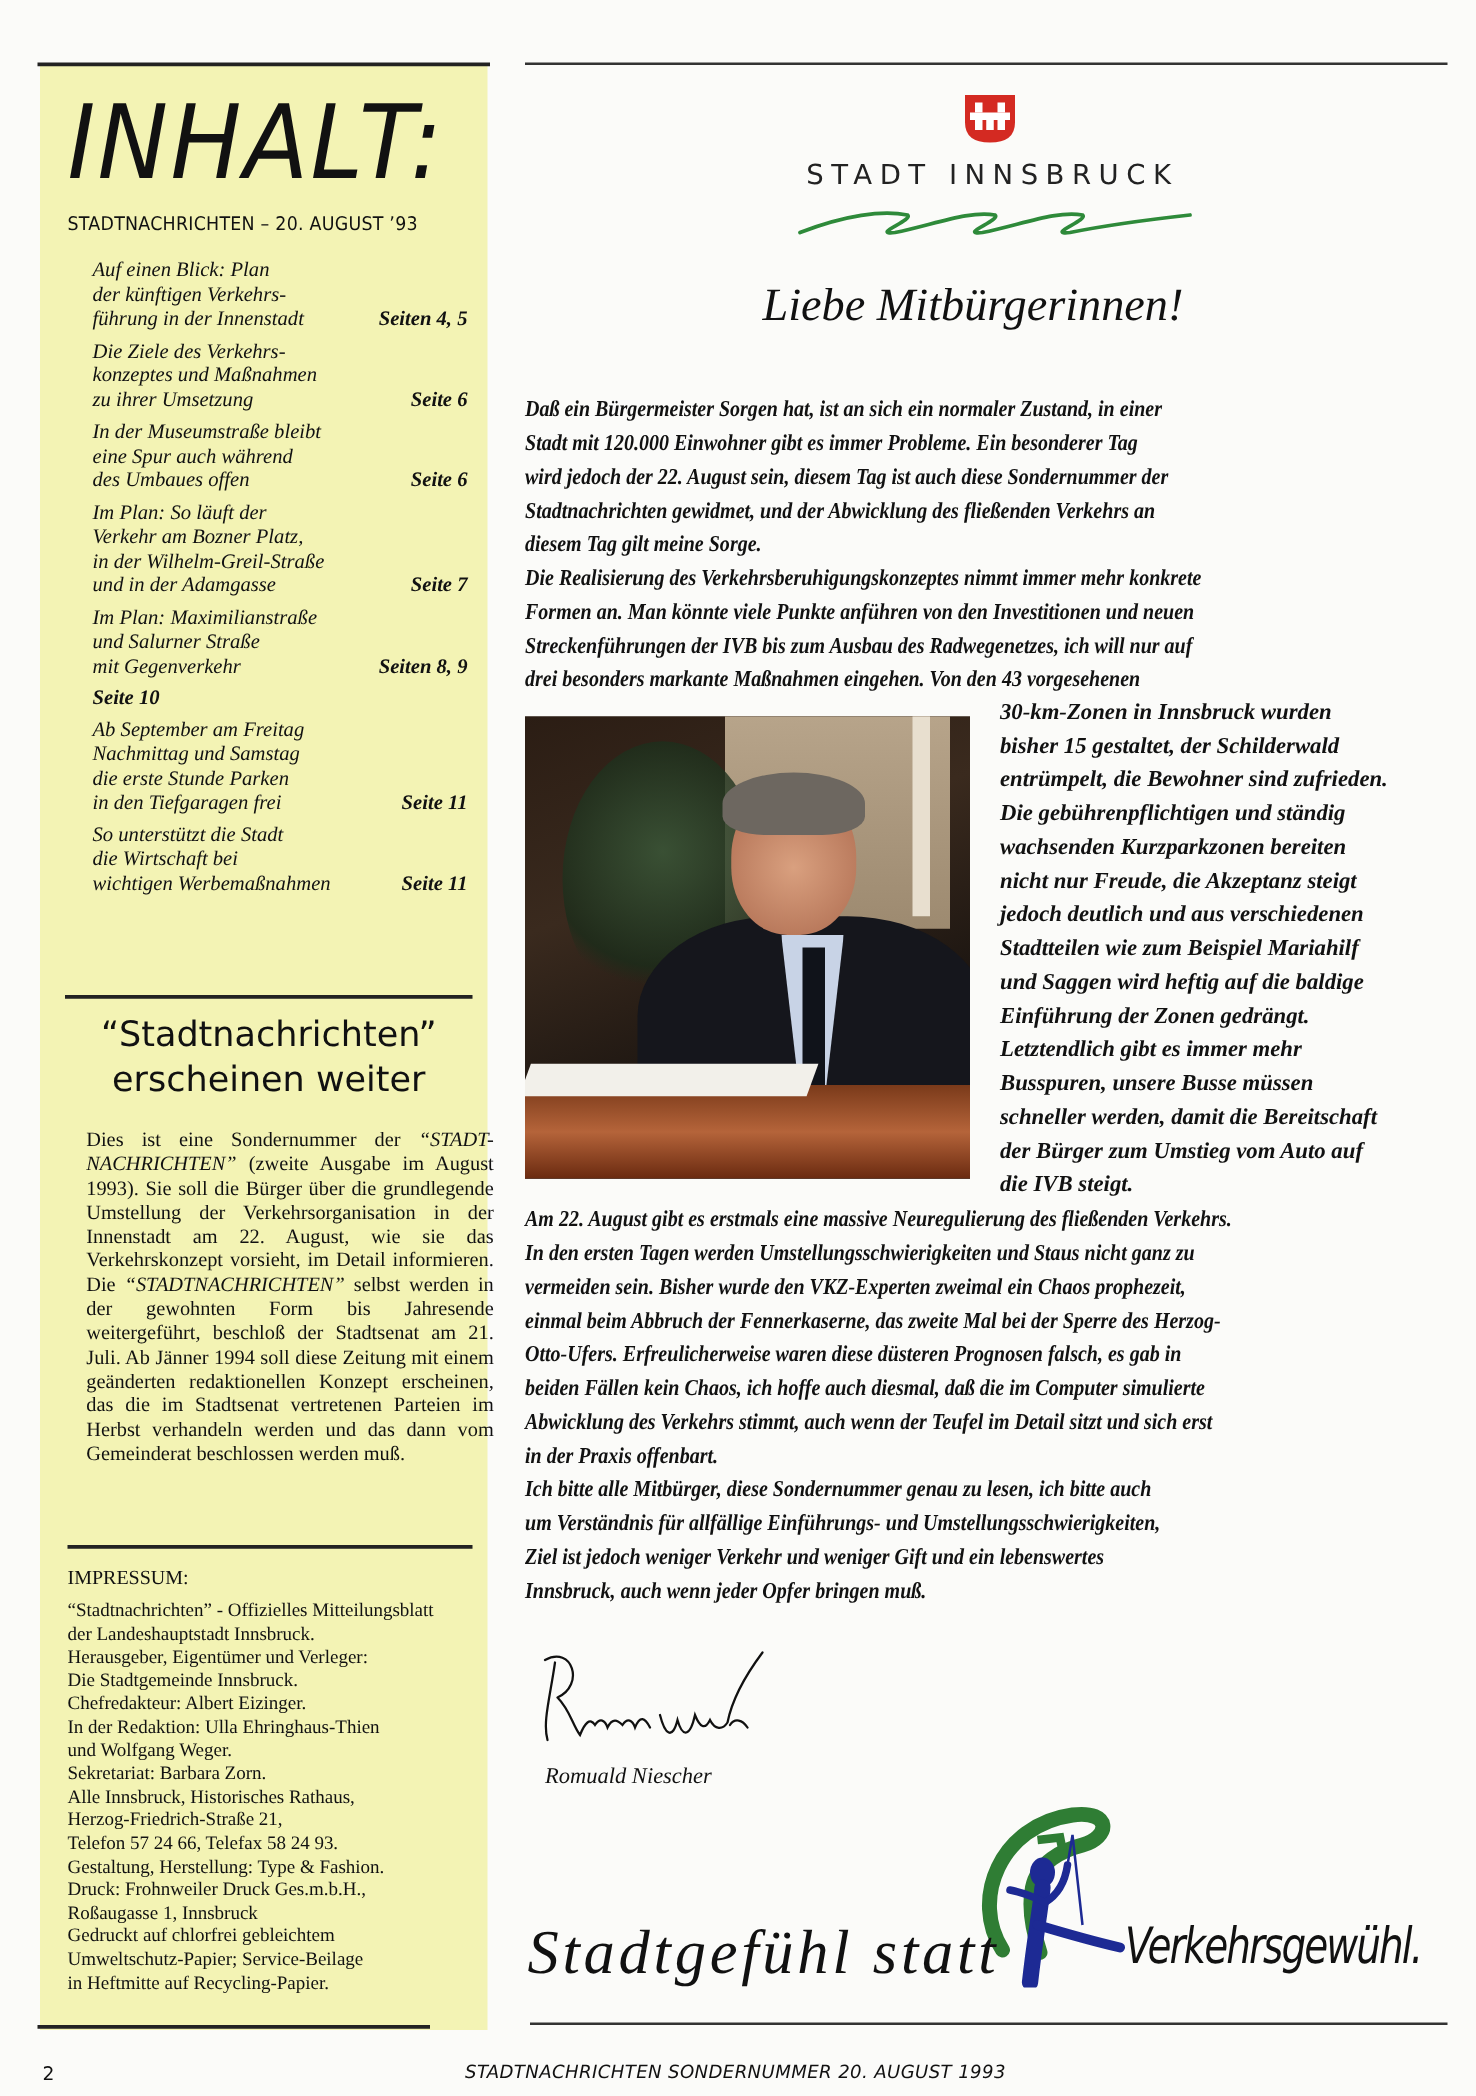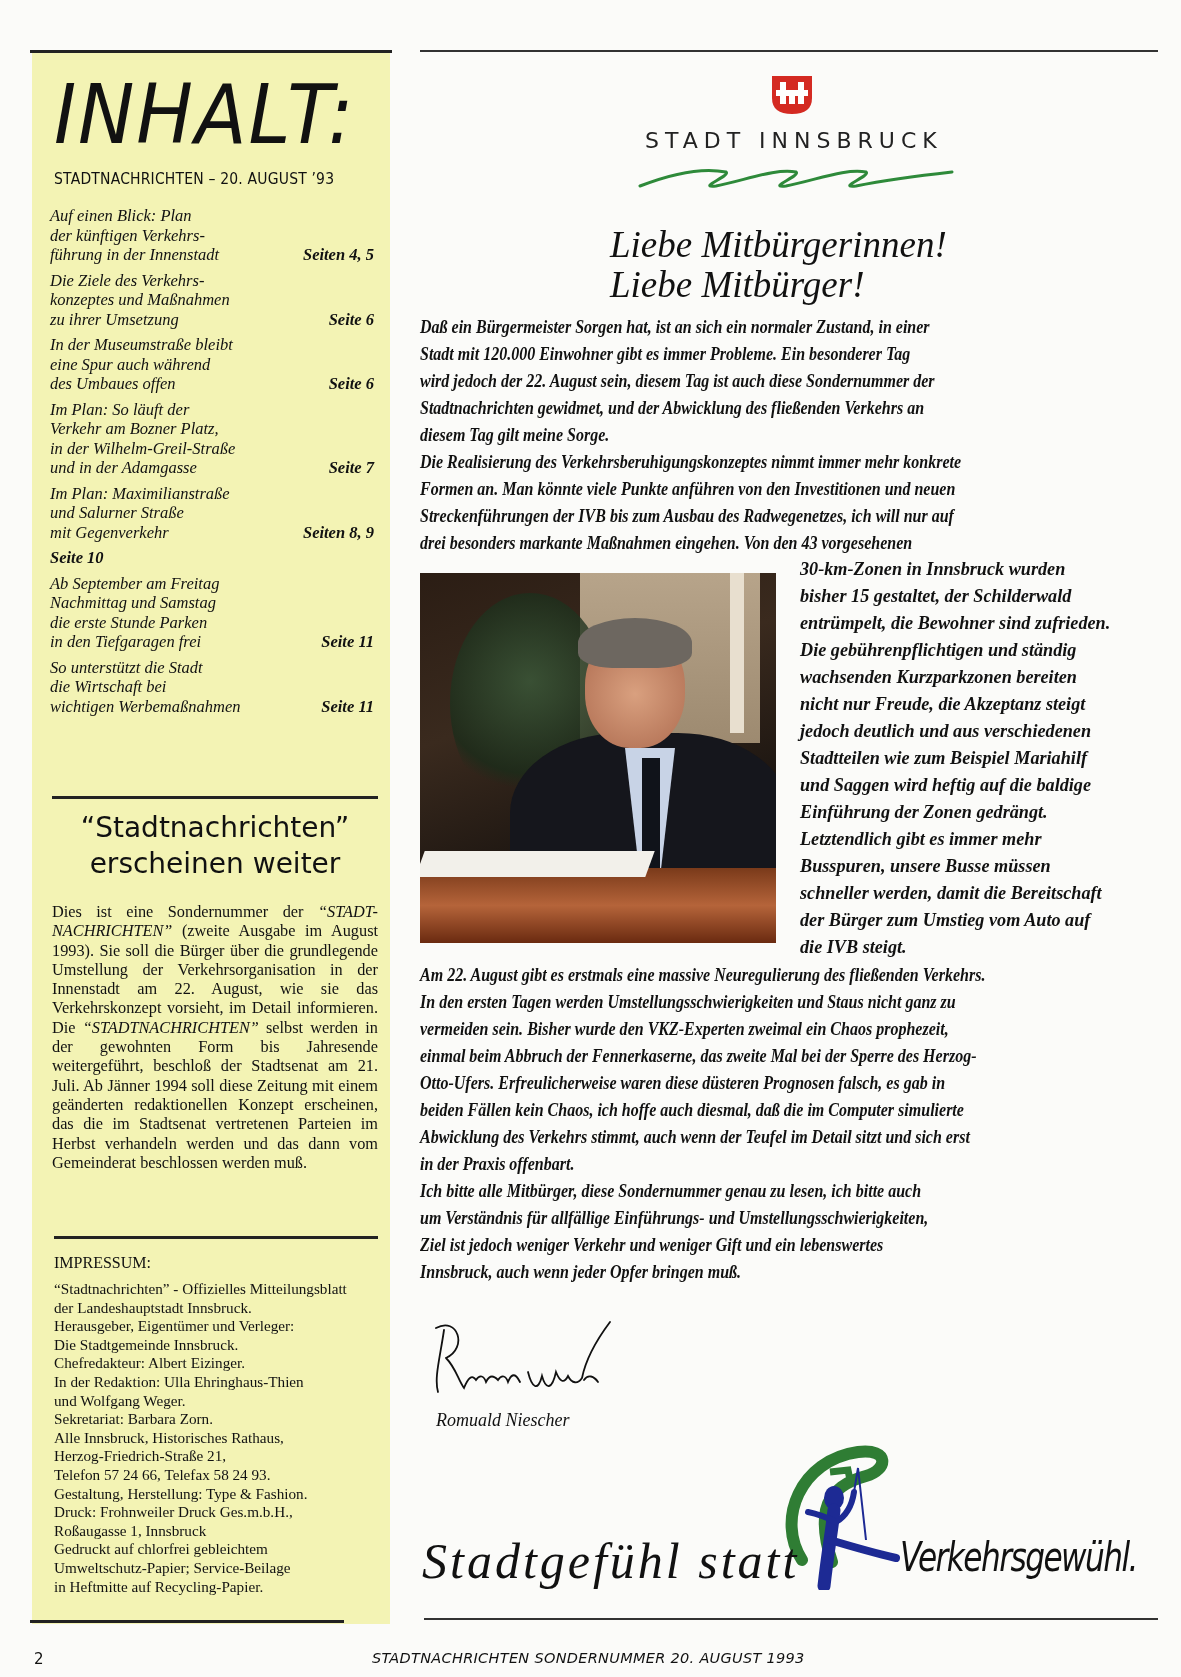"Auf einen Blick: Plan" .toc-item { margin-left: none -> 24px }
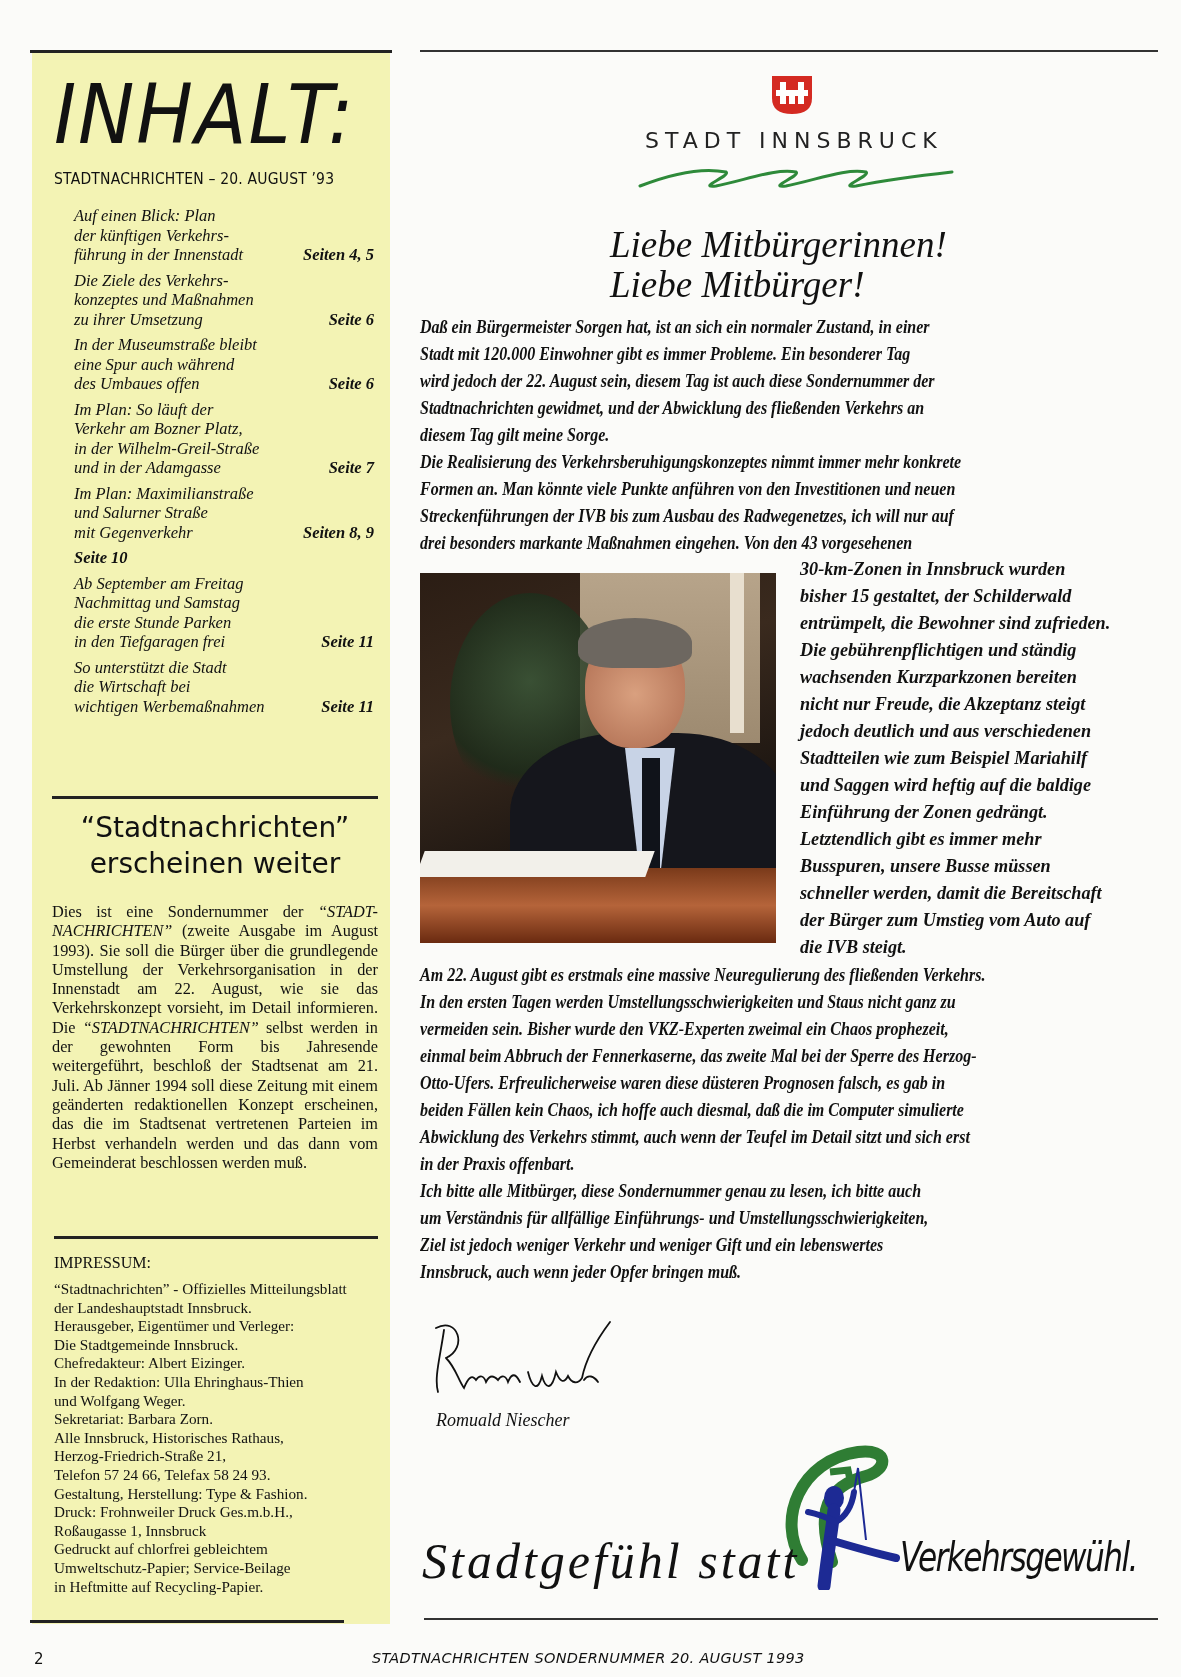"Liebe Mitbürger!" div { html: <div>Liebe Mitbürger!</div> -> none }
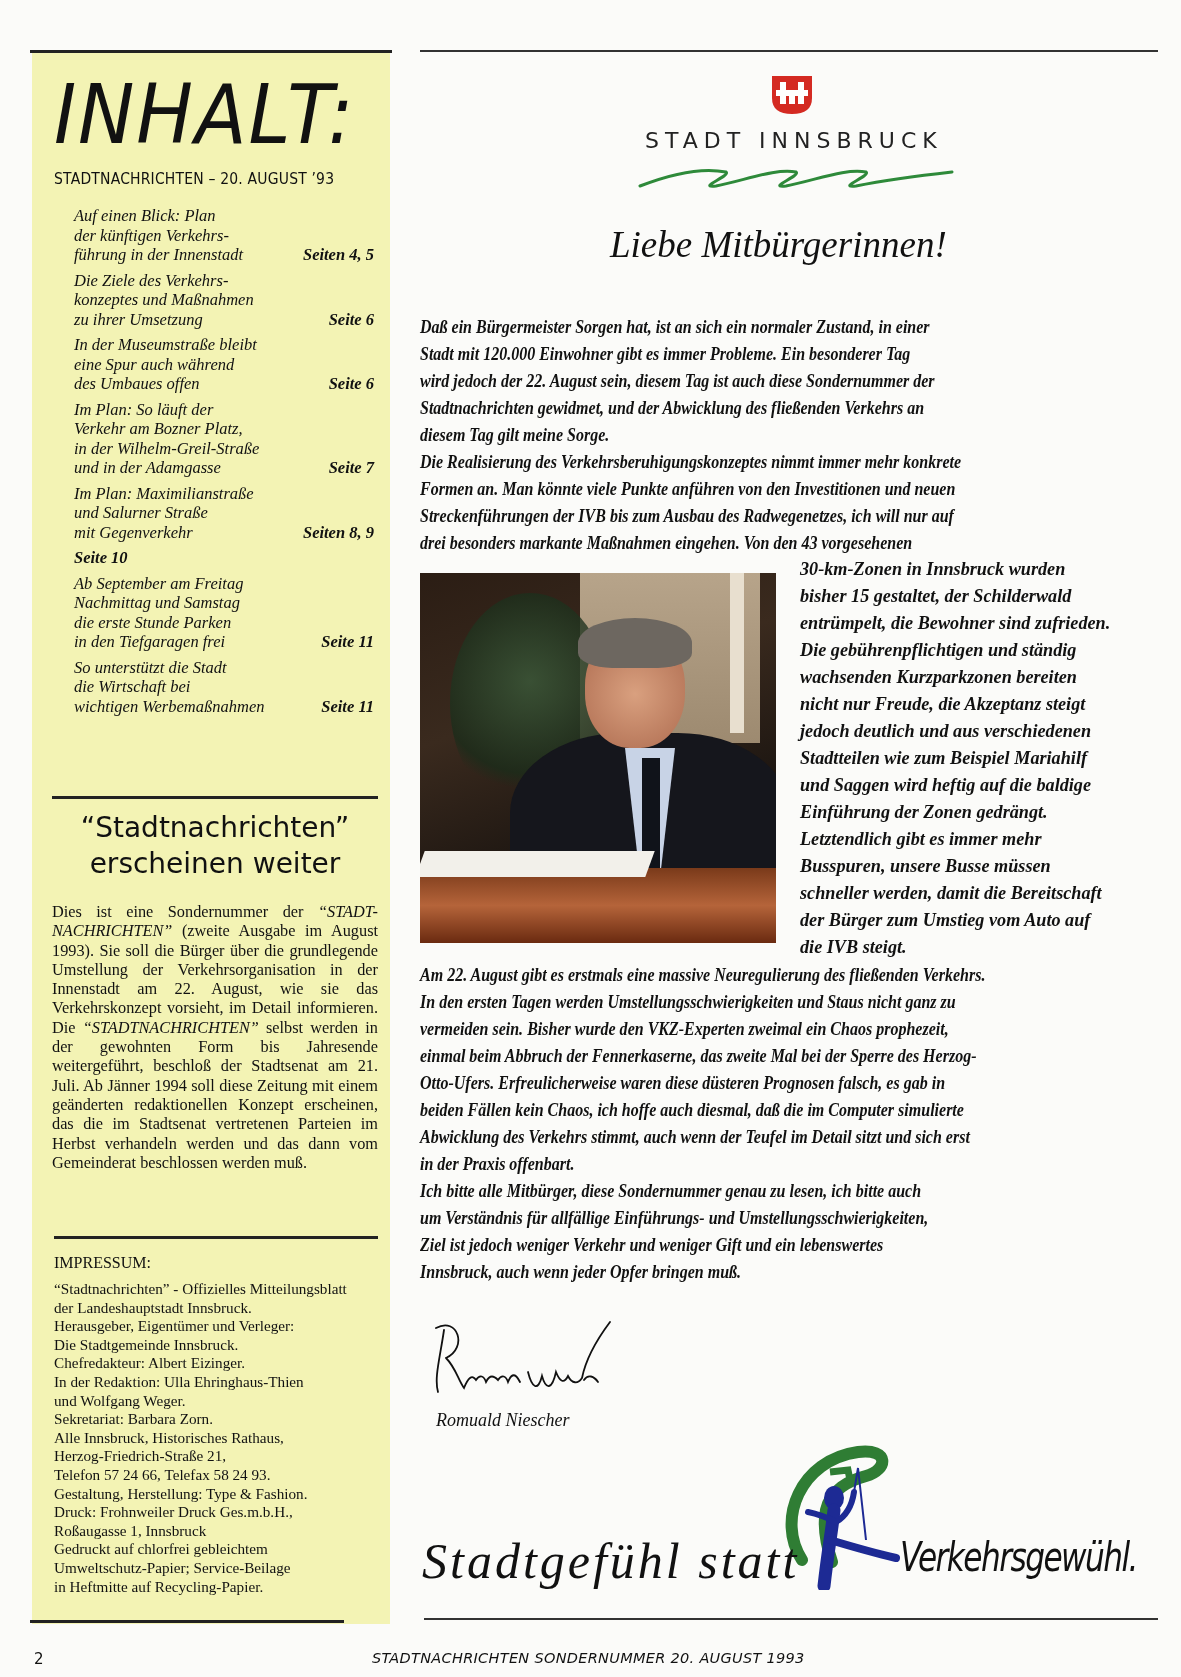"Dies ist eine Sondernummer der" .news-body { left: 52px -> 69px }
